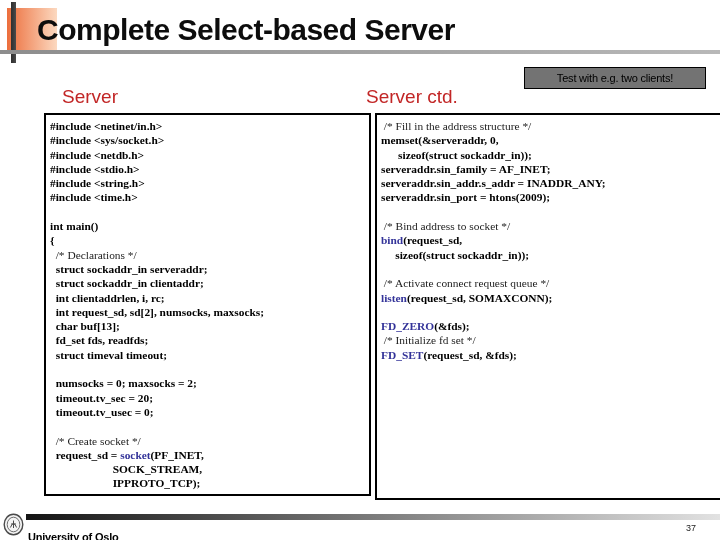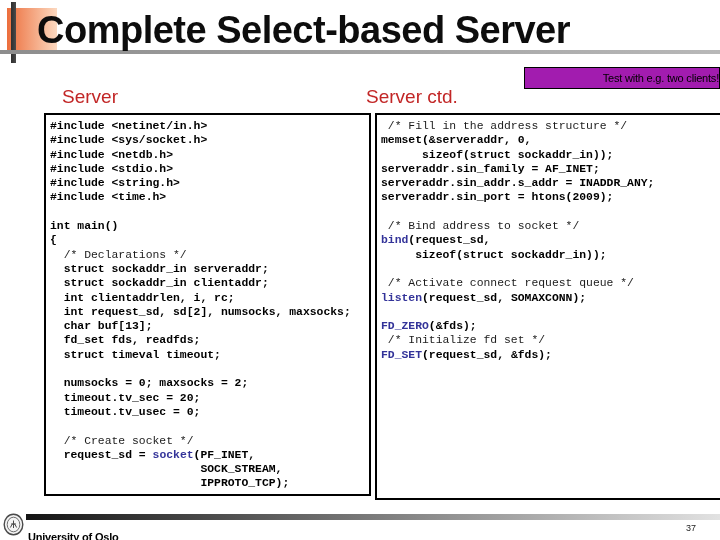"Complete Select-based Server" .slide-title { font-size: 38px -> 30px }
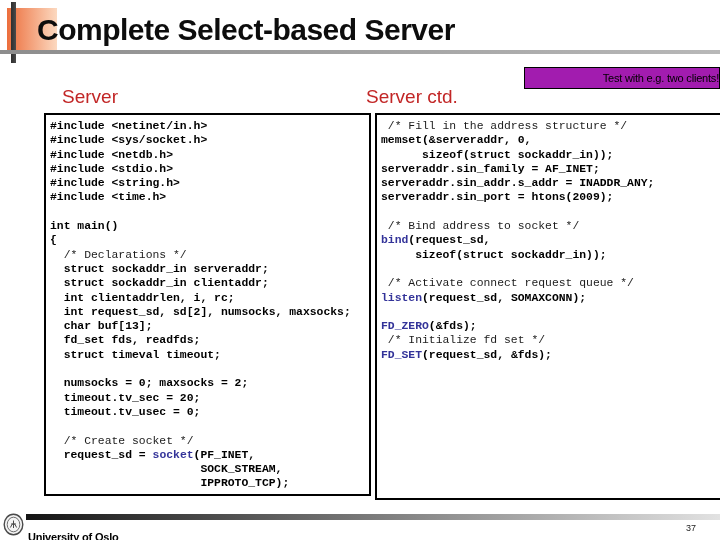"Test with e.g. two clients!" .callout { background: #a21caf -> #737373; text-align: right -> center; width: 196px -> 182px }
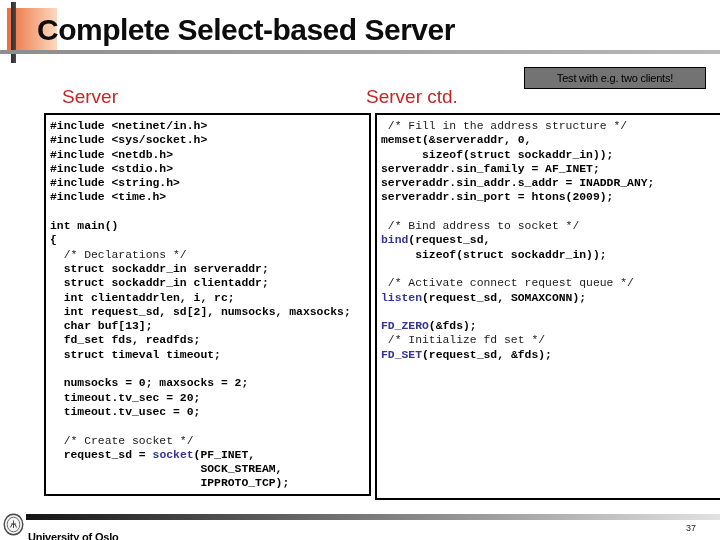"#include <netinet/in.h>" .codebox { font-family: Liberation Mono, monospace -> Liberation Serif, serif }
